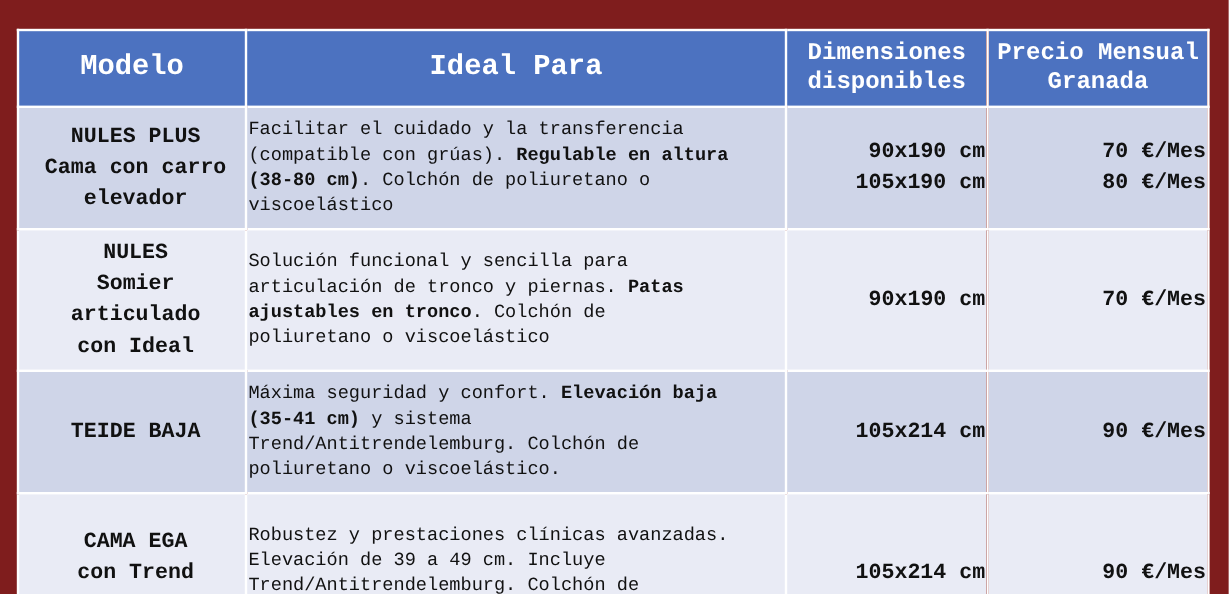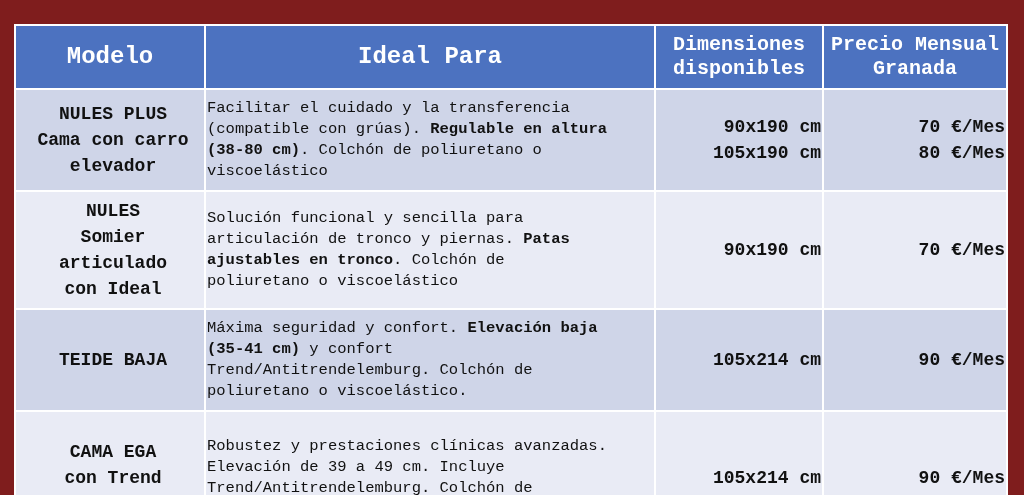"y confort Trend/Antitrendelemburg." span { text: confort -> sistema }
